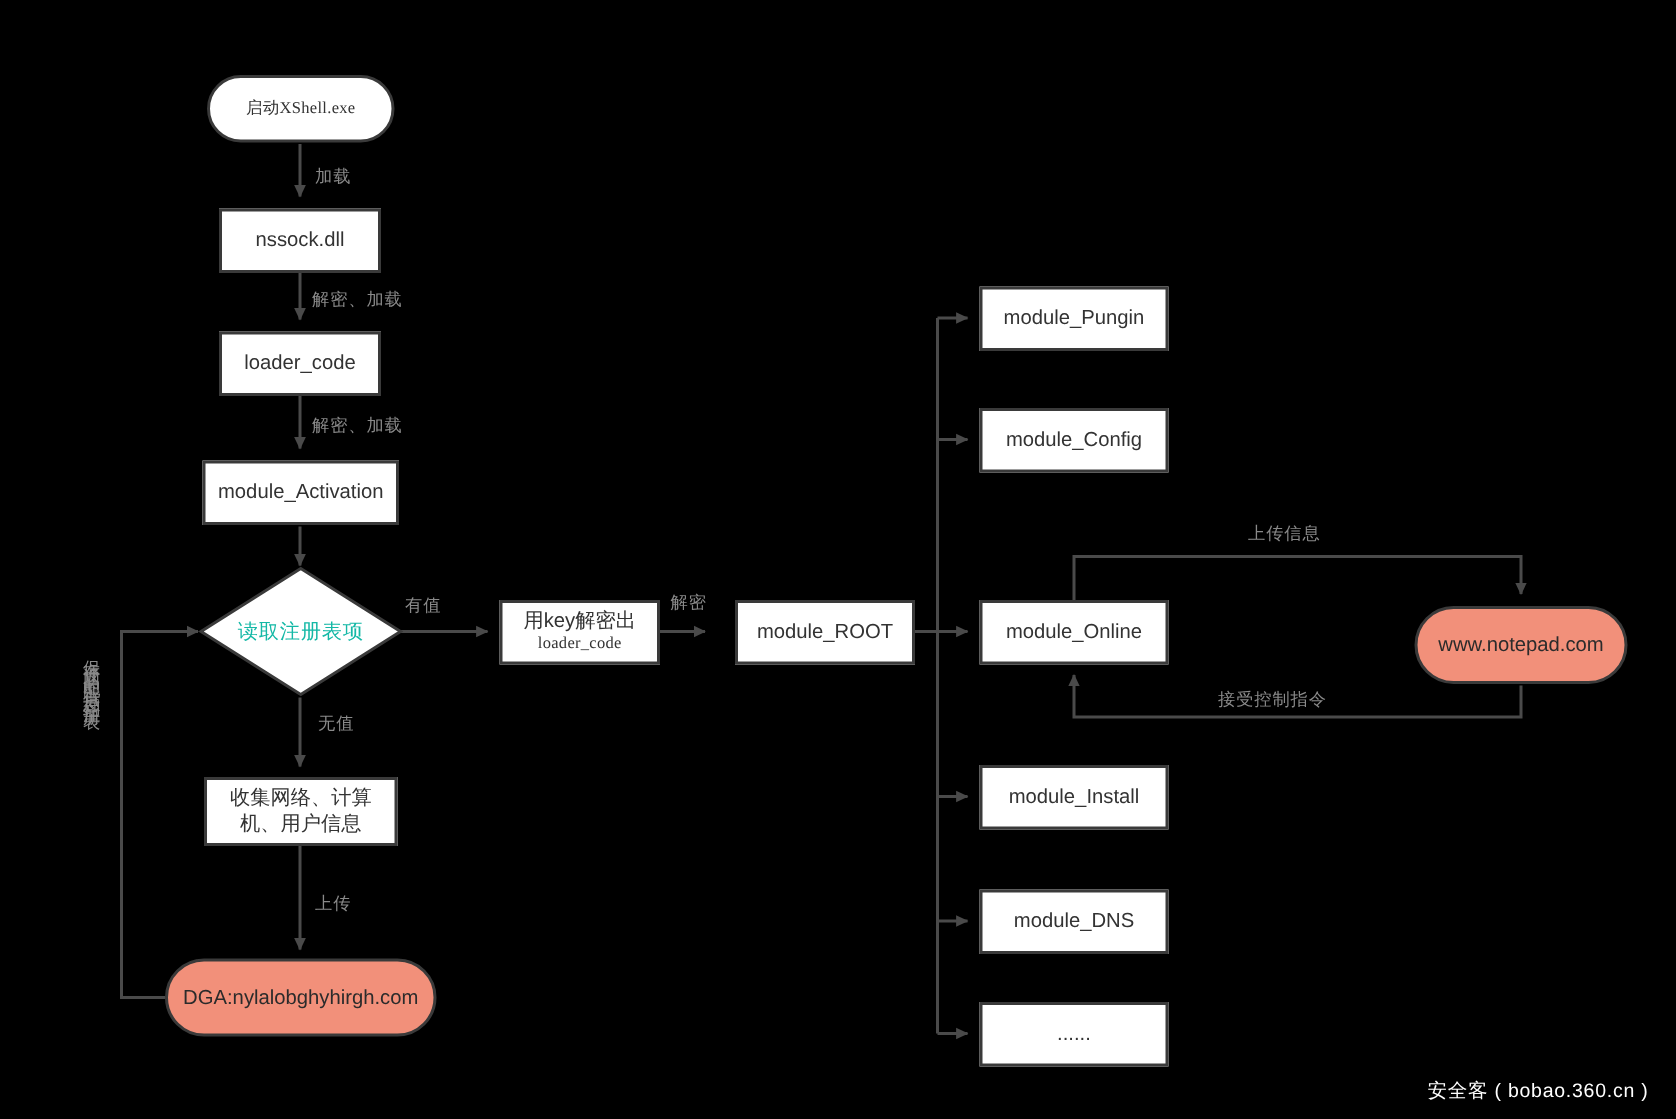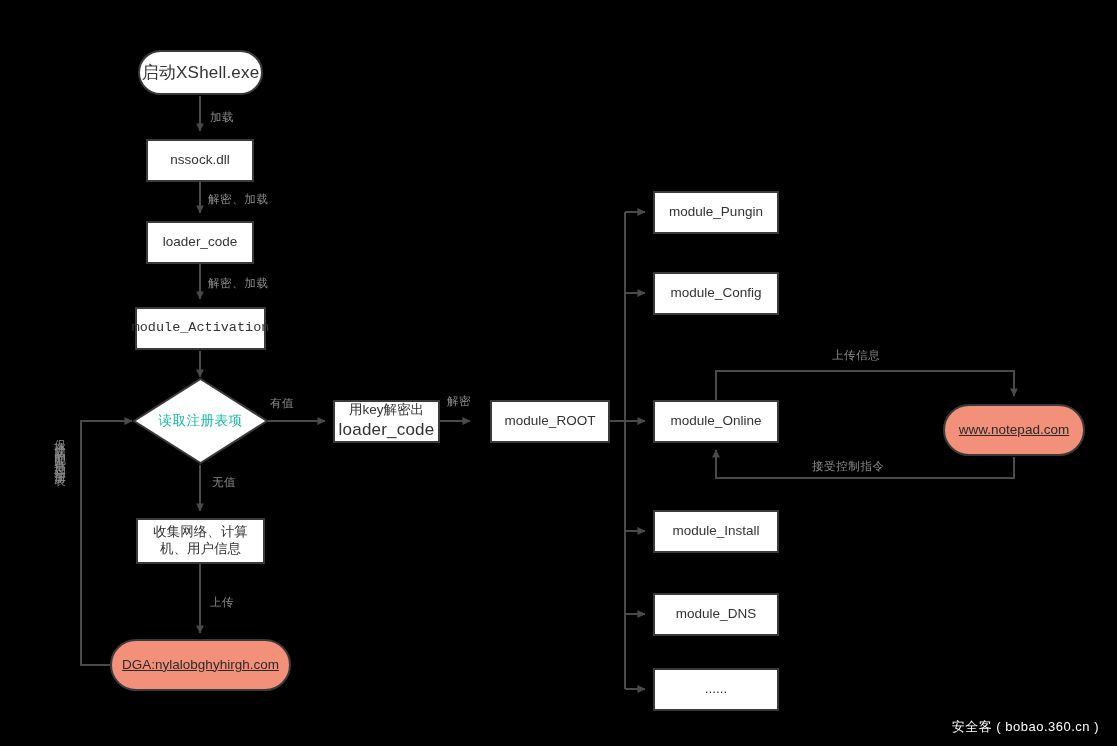"启动XShell.exe" .mono { font-family: Liberation Sans, sans-serif -> Liberation Serif, serif; font-size: 17px -> 11px }
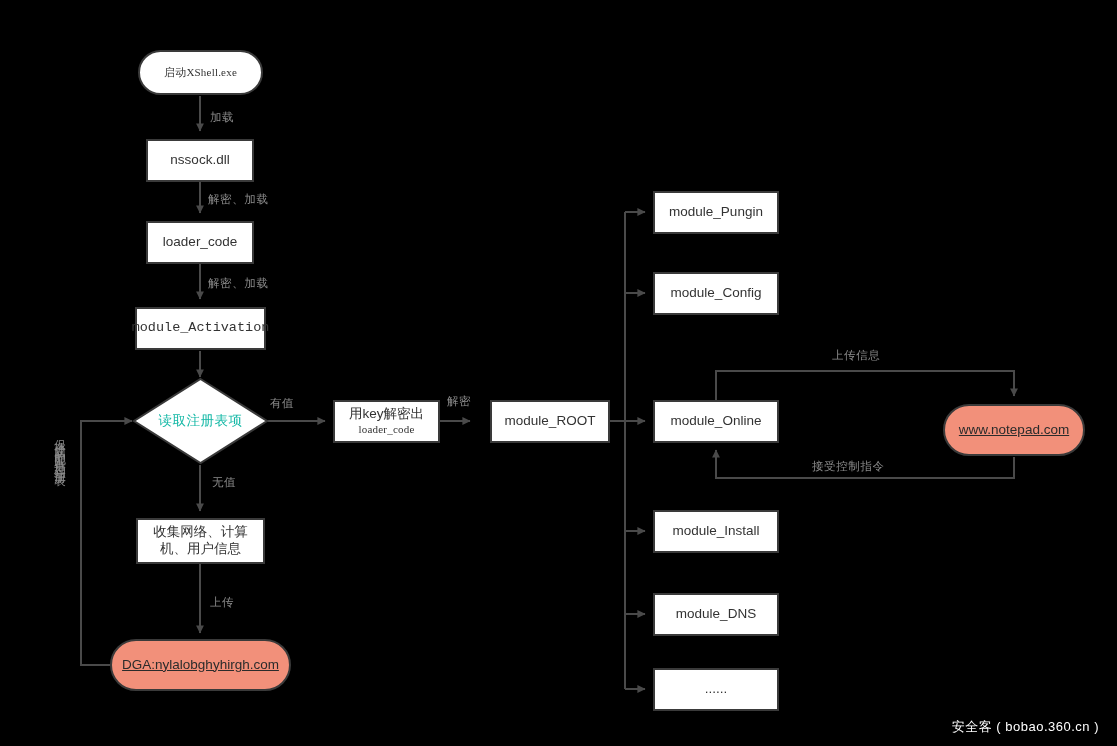"module_Activation" div.node { font-family: Liberation Mono, monospace -> none }
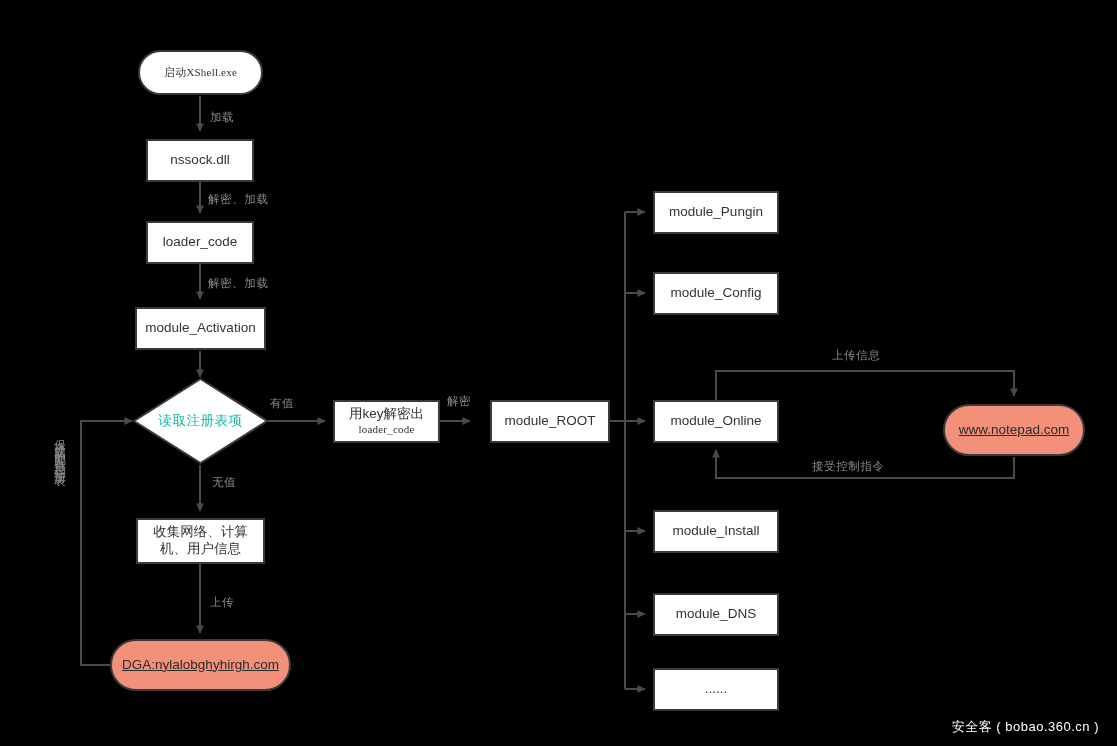"www.notepad.com" .node.coral { text-decoration: underline -> none }
